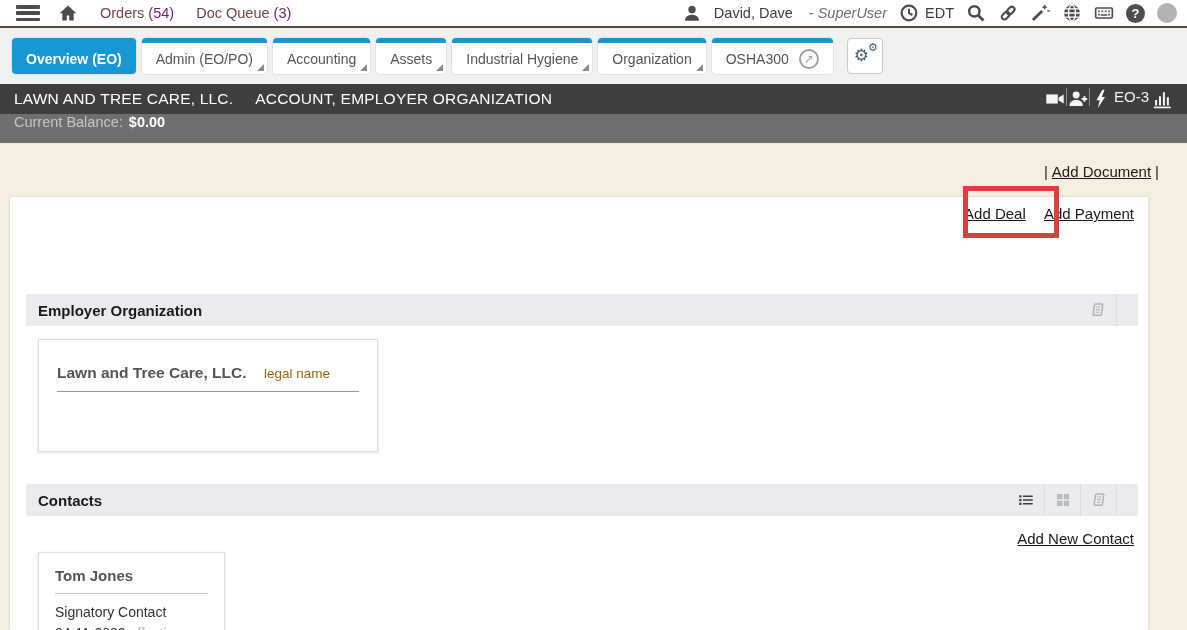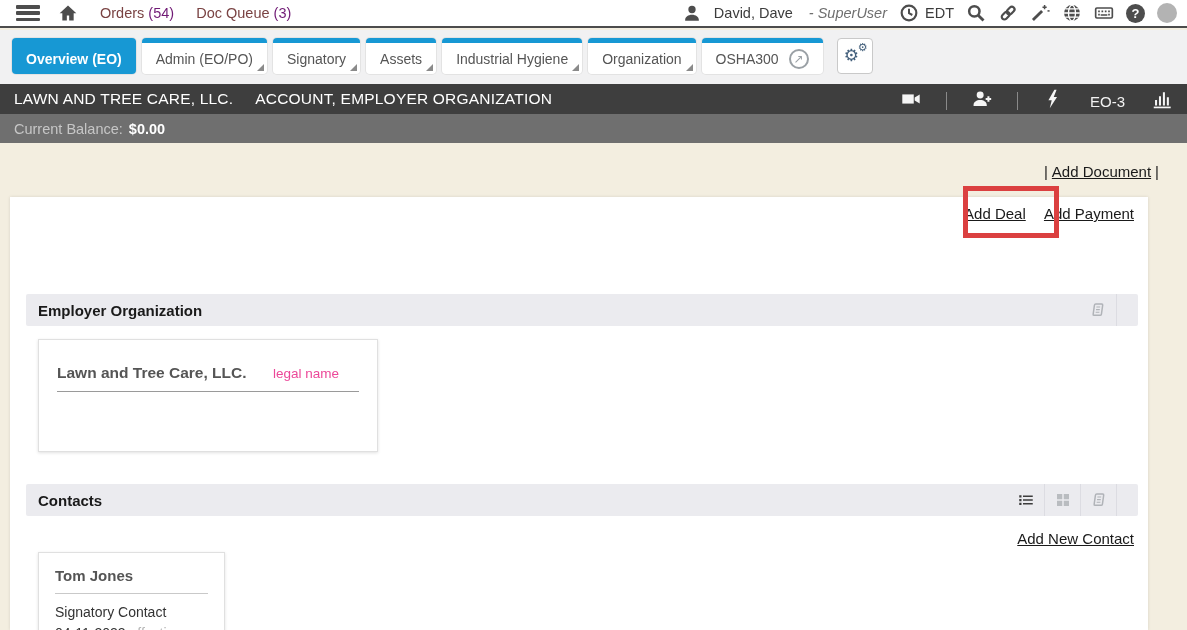"Signatory" span { text: Signatory -> Accounting }
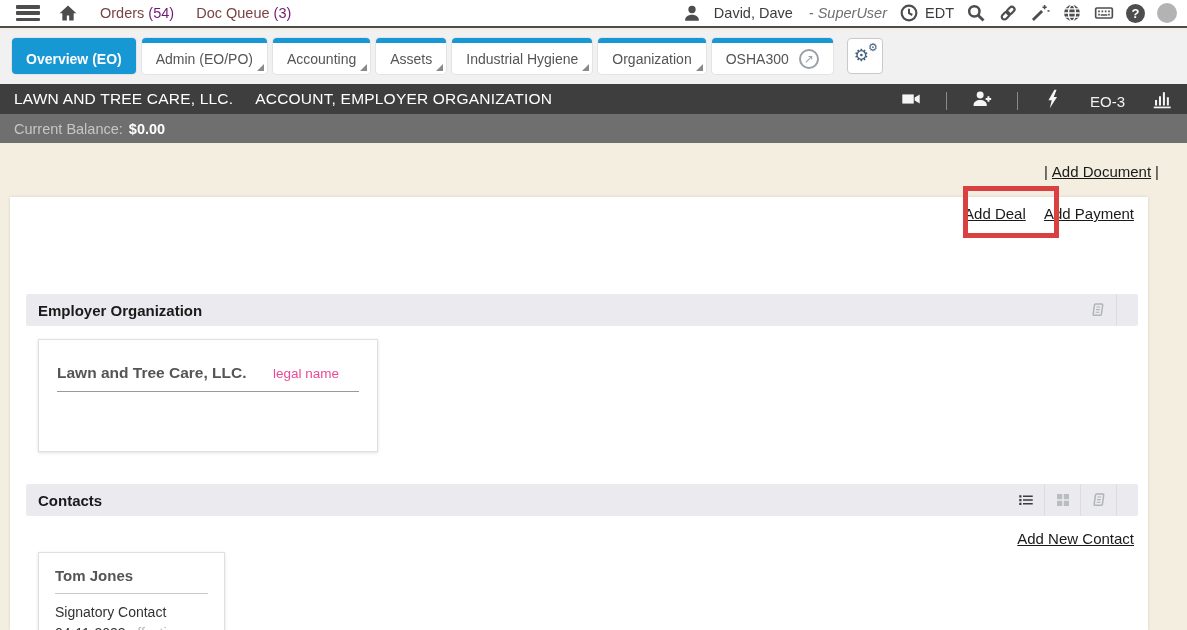"EO-3" .title-right { align-items: flex-end -> flex-start; gap: 24px -> 0 }
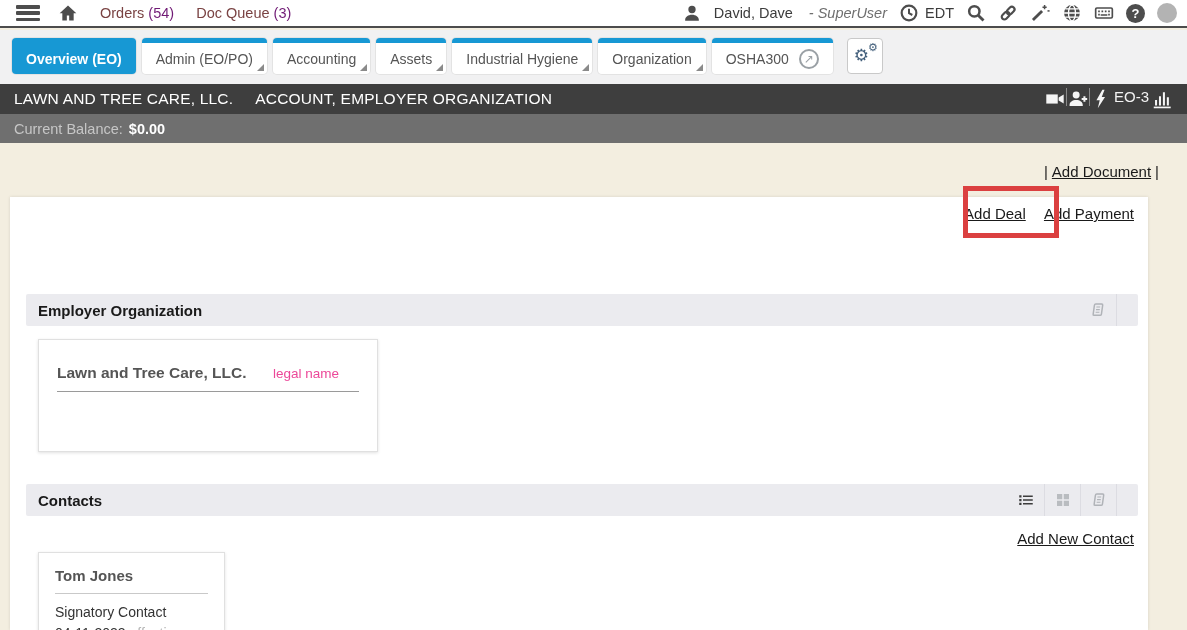"Current Balance:" .balancebar { align-items: center -> flex-start }
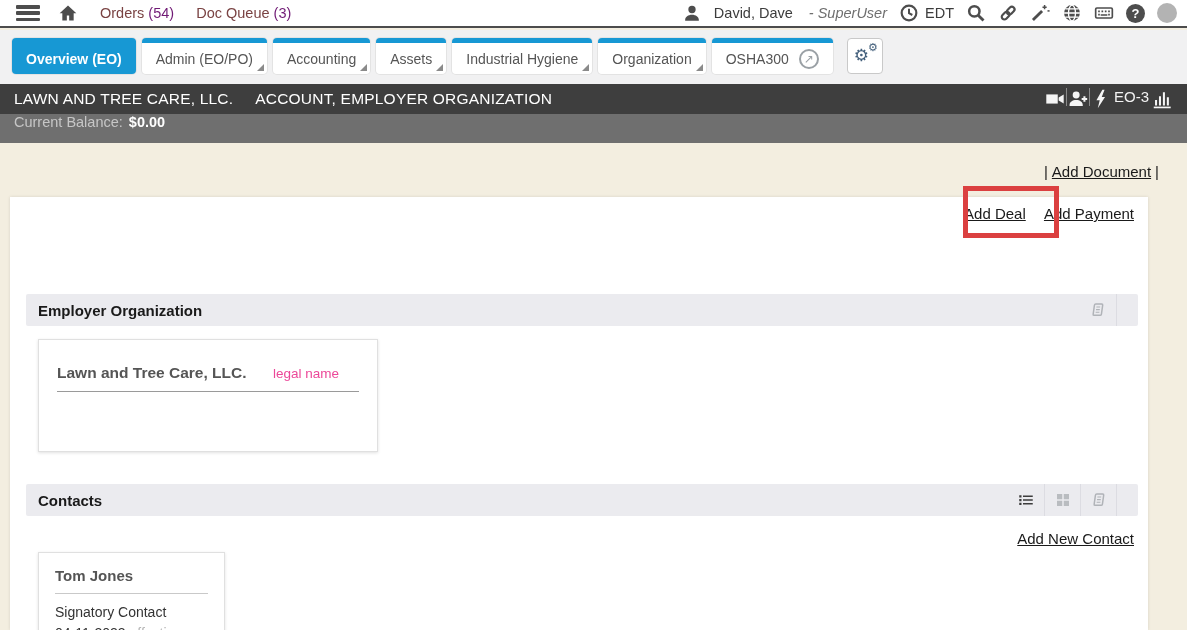"legal name" .legal-hint { color: #ec4899 -> #a16207; margin-left: 22px -> 13px }
